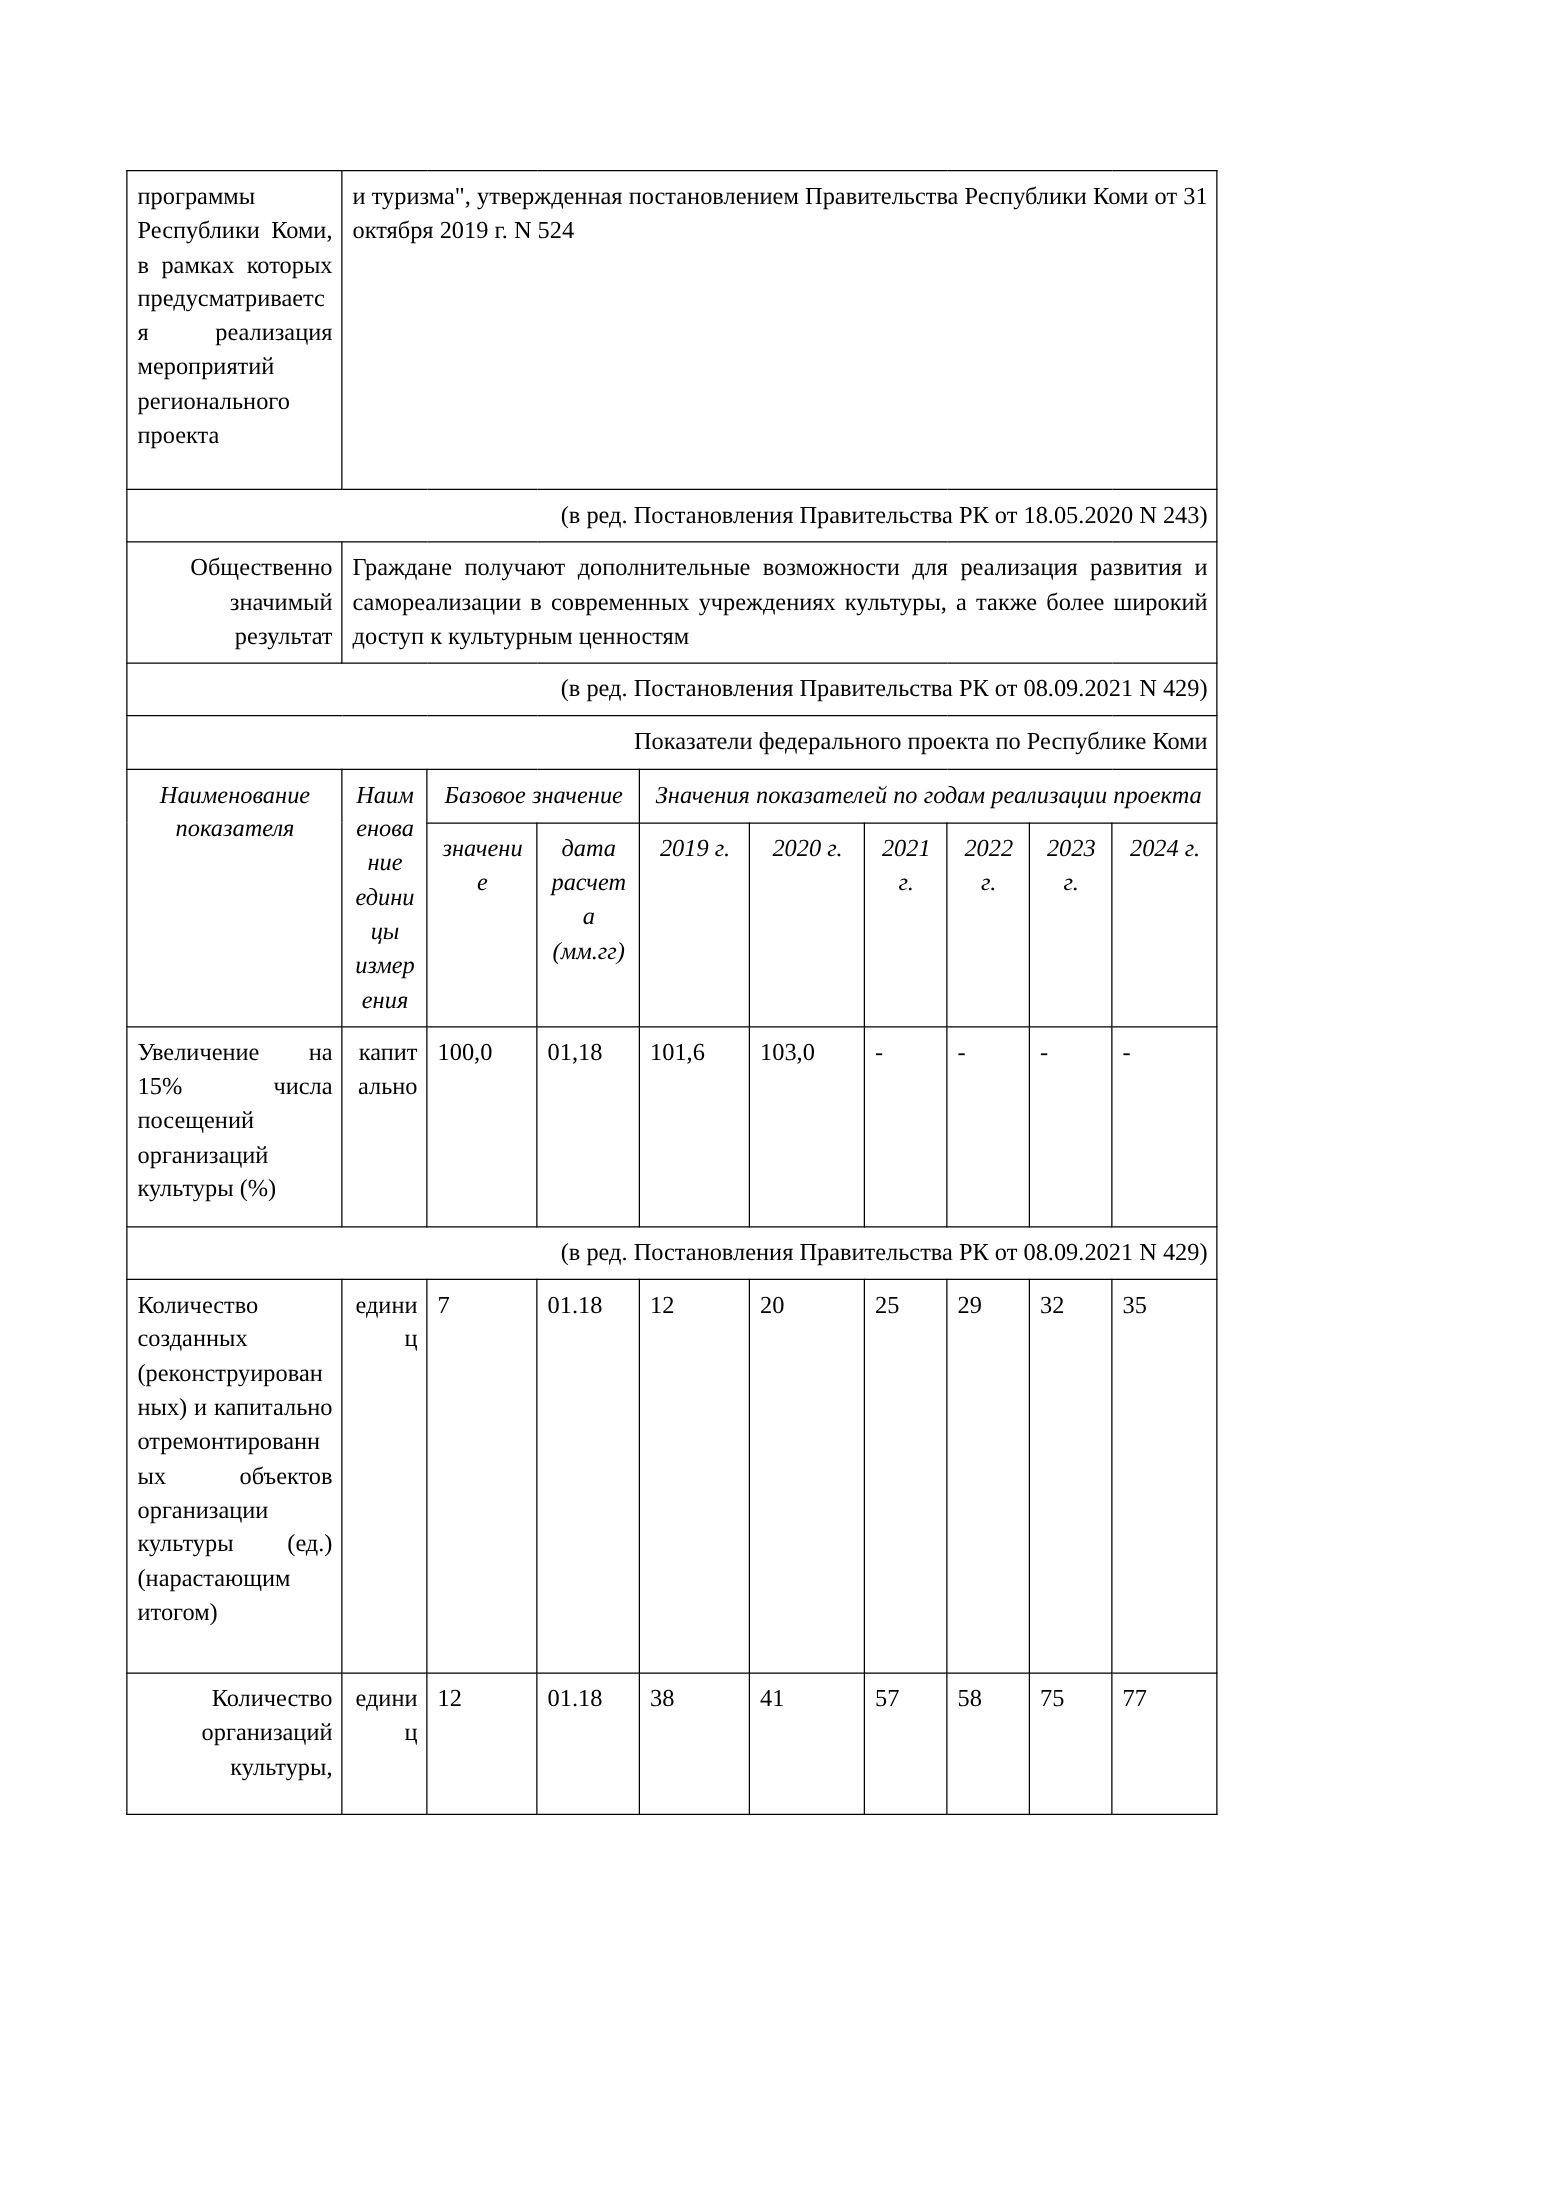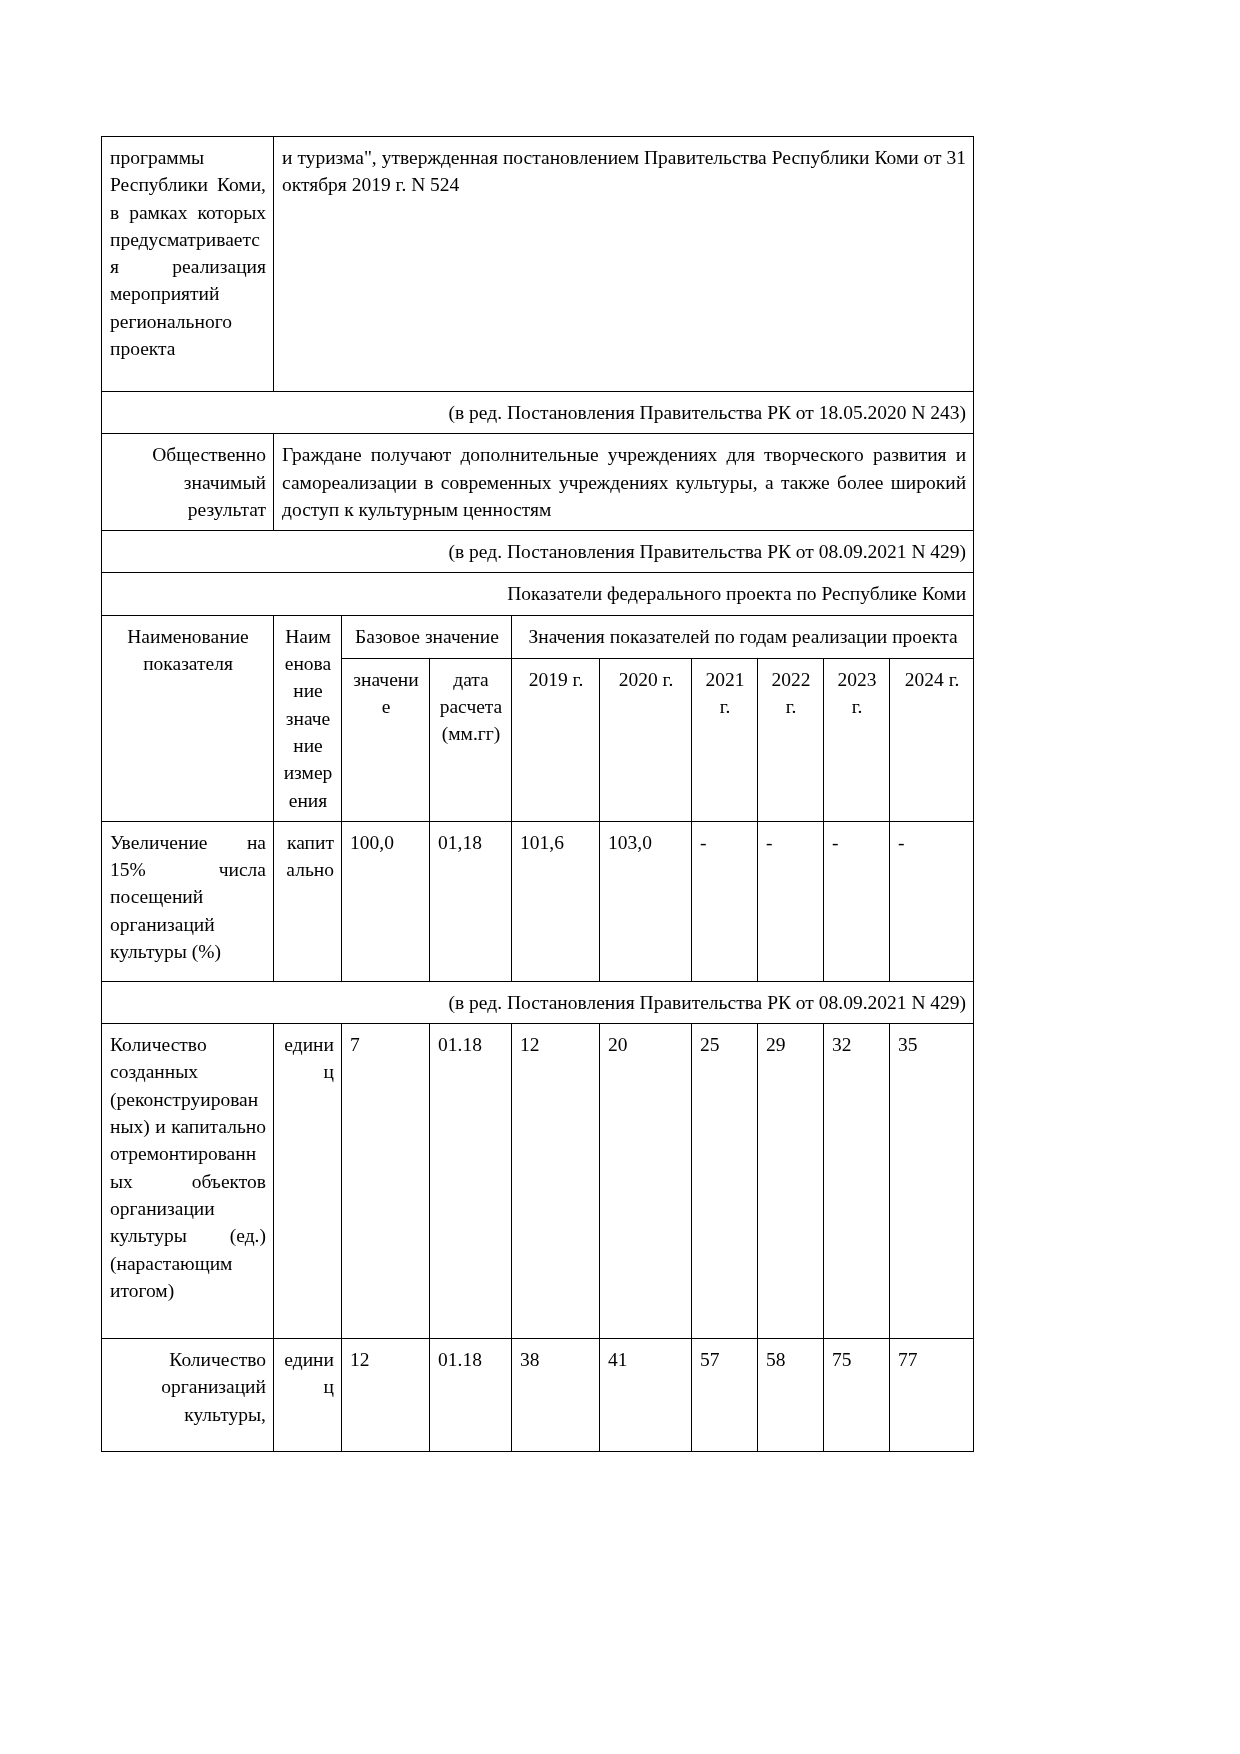"Граждане получают дополнительные" td.just { text: учреждениях для творческого -> возможности для реализация }
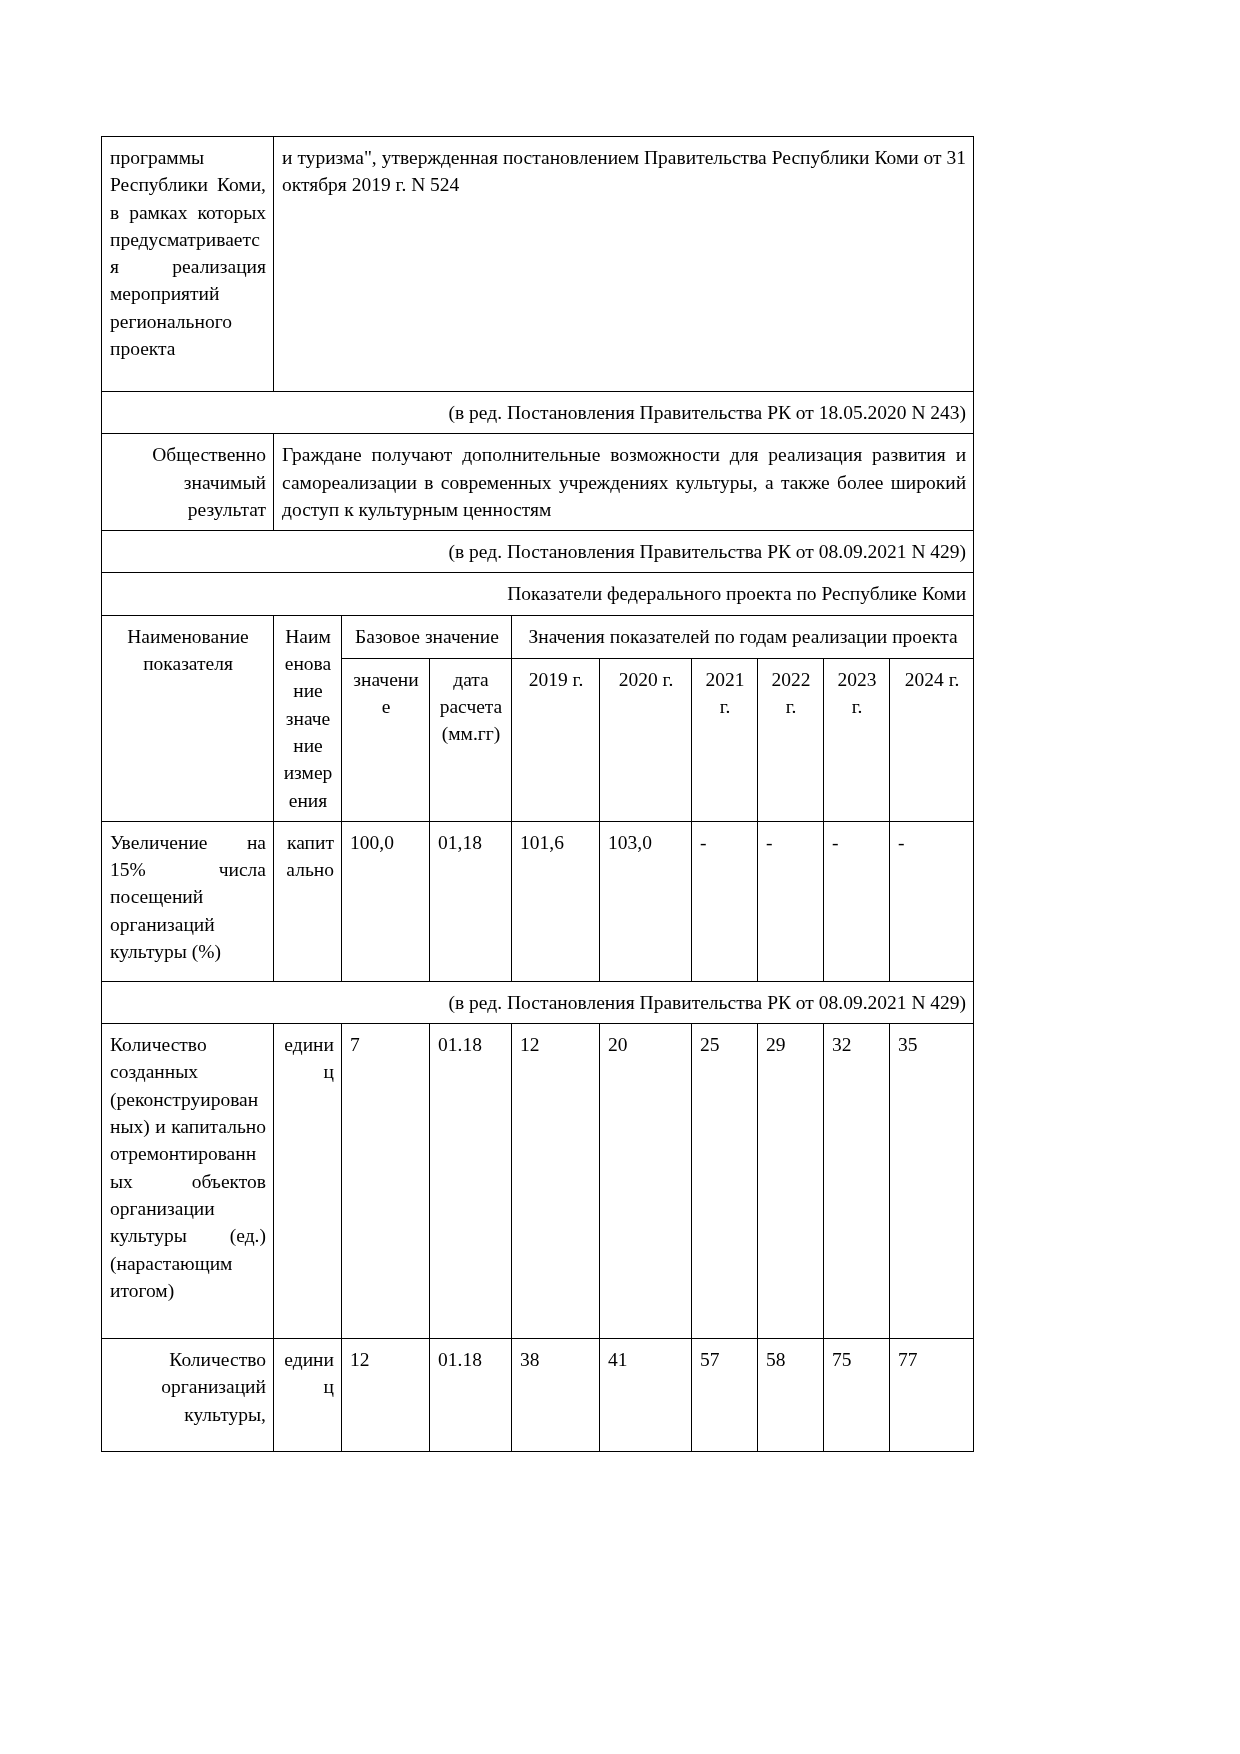"Наименование показателя" .hdr-ctr { font-style: none -> italic }
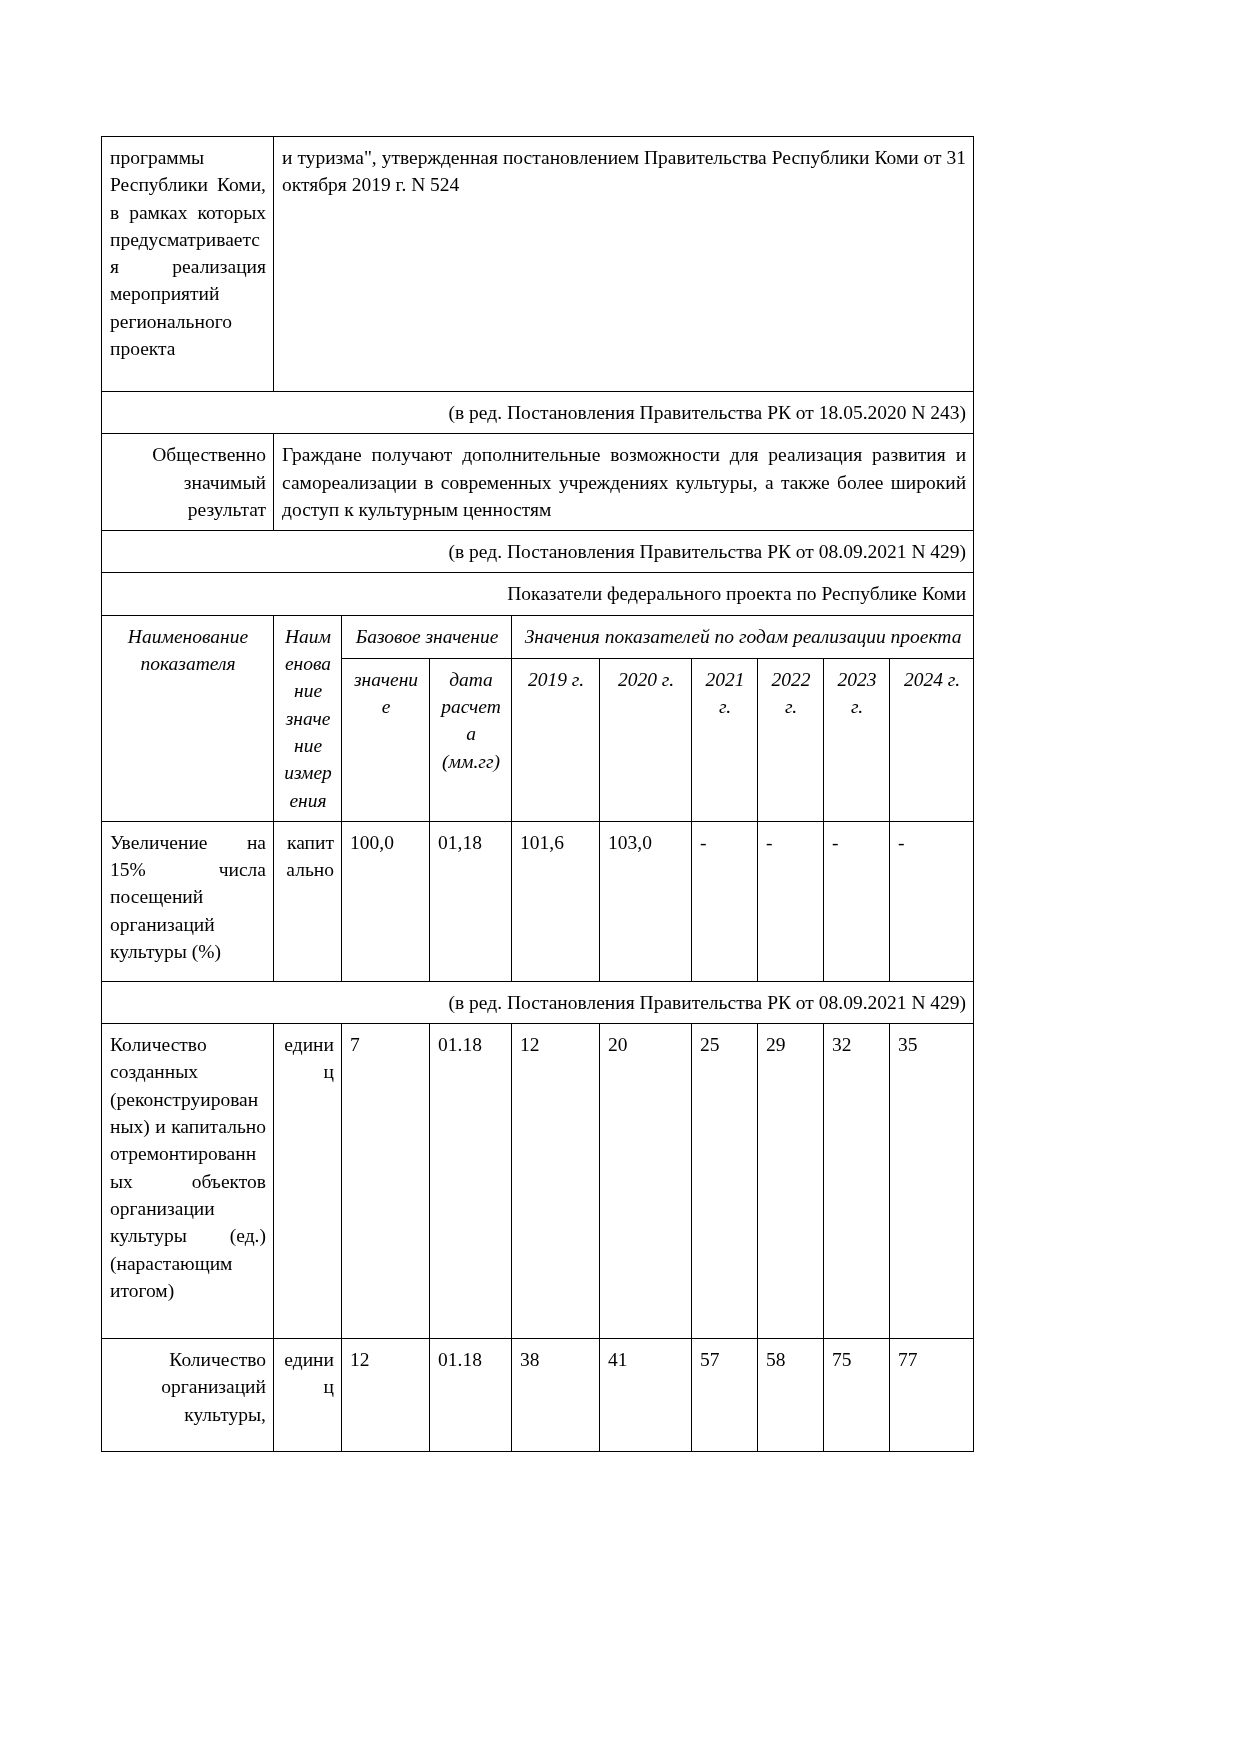"Наименование значение измерения" td.hdr-ctr { text: значение -> единицы }
